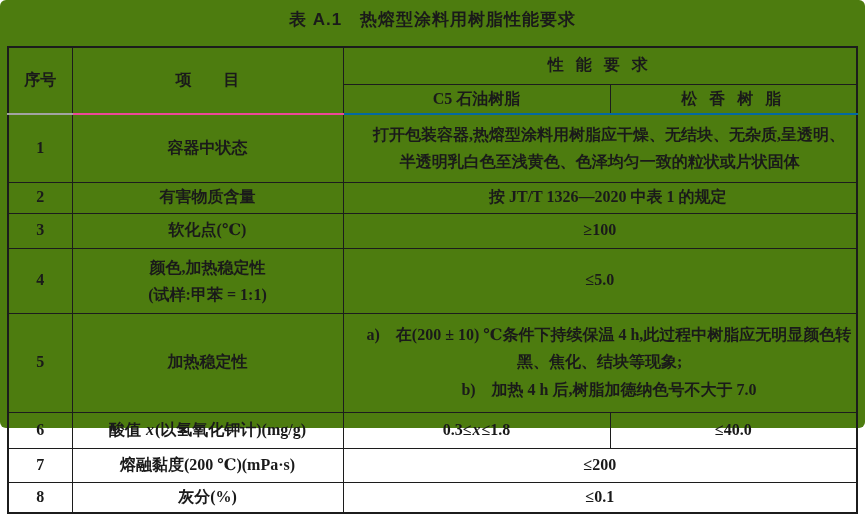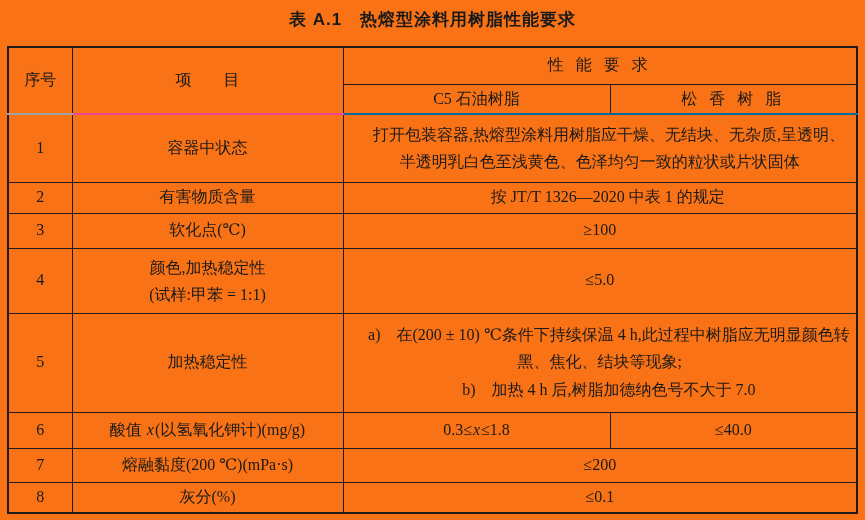"表 A.1 热熔型涂料用树脂性能要求" .page { background: #f97316 -> #4d7c0f; border-radius: none -> 6px; height: 520px -> 428px }
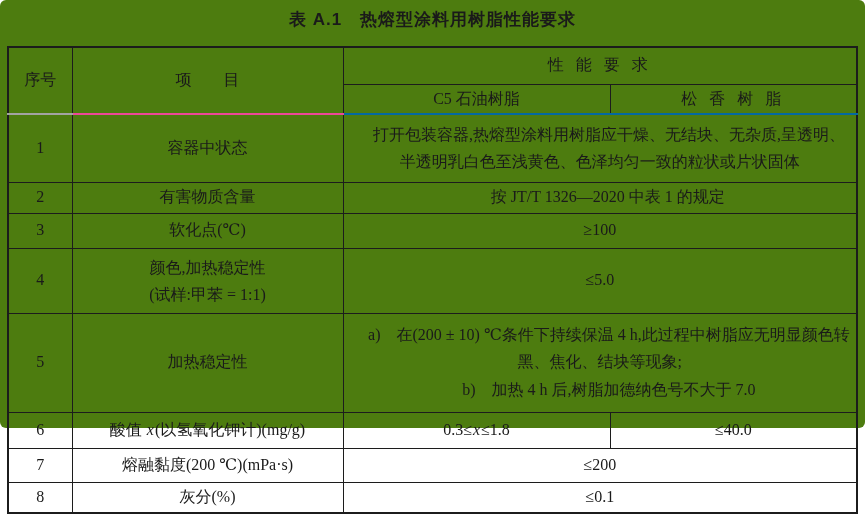"性 能 要 求" table.std th, table.std td { font-weight: normal -> bold }
